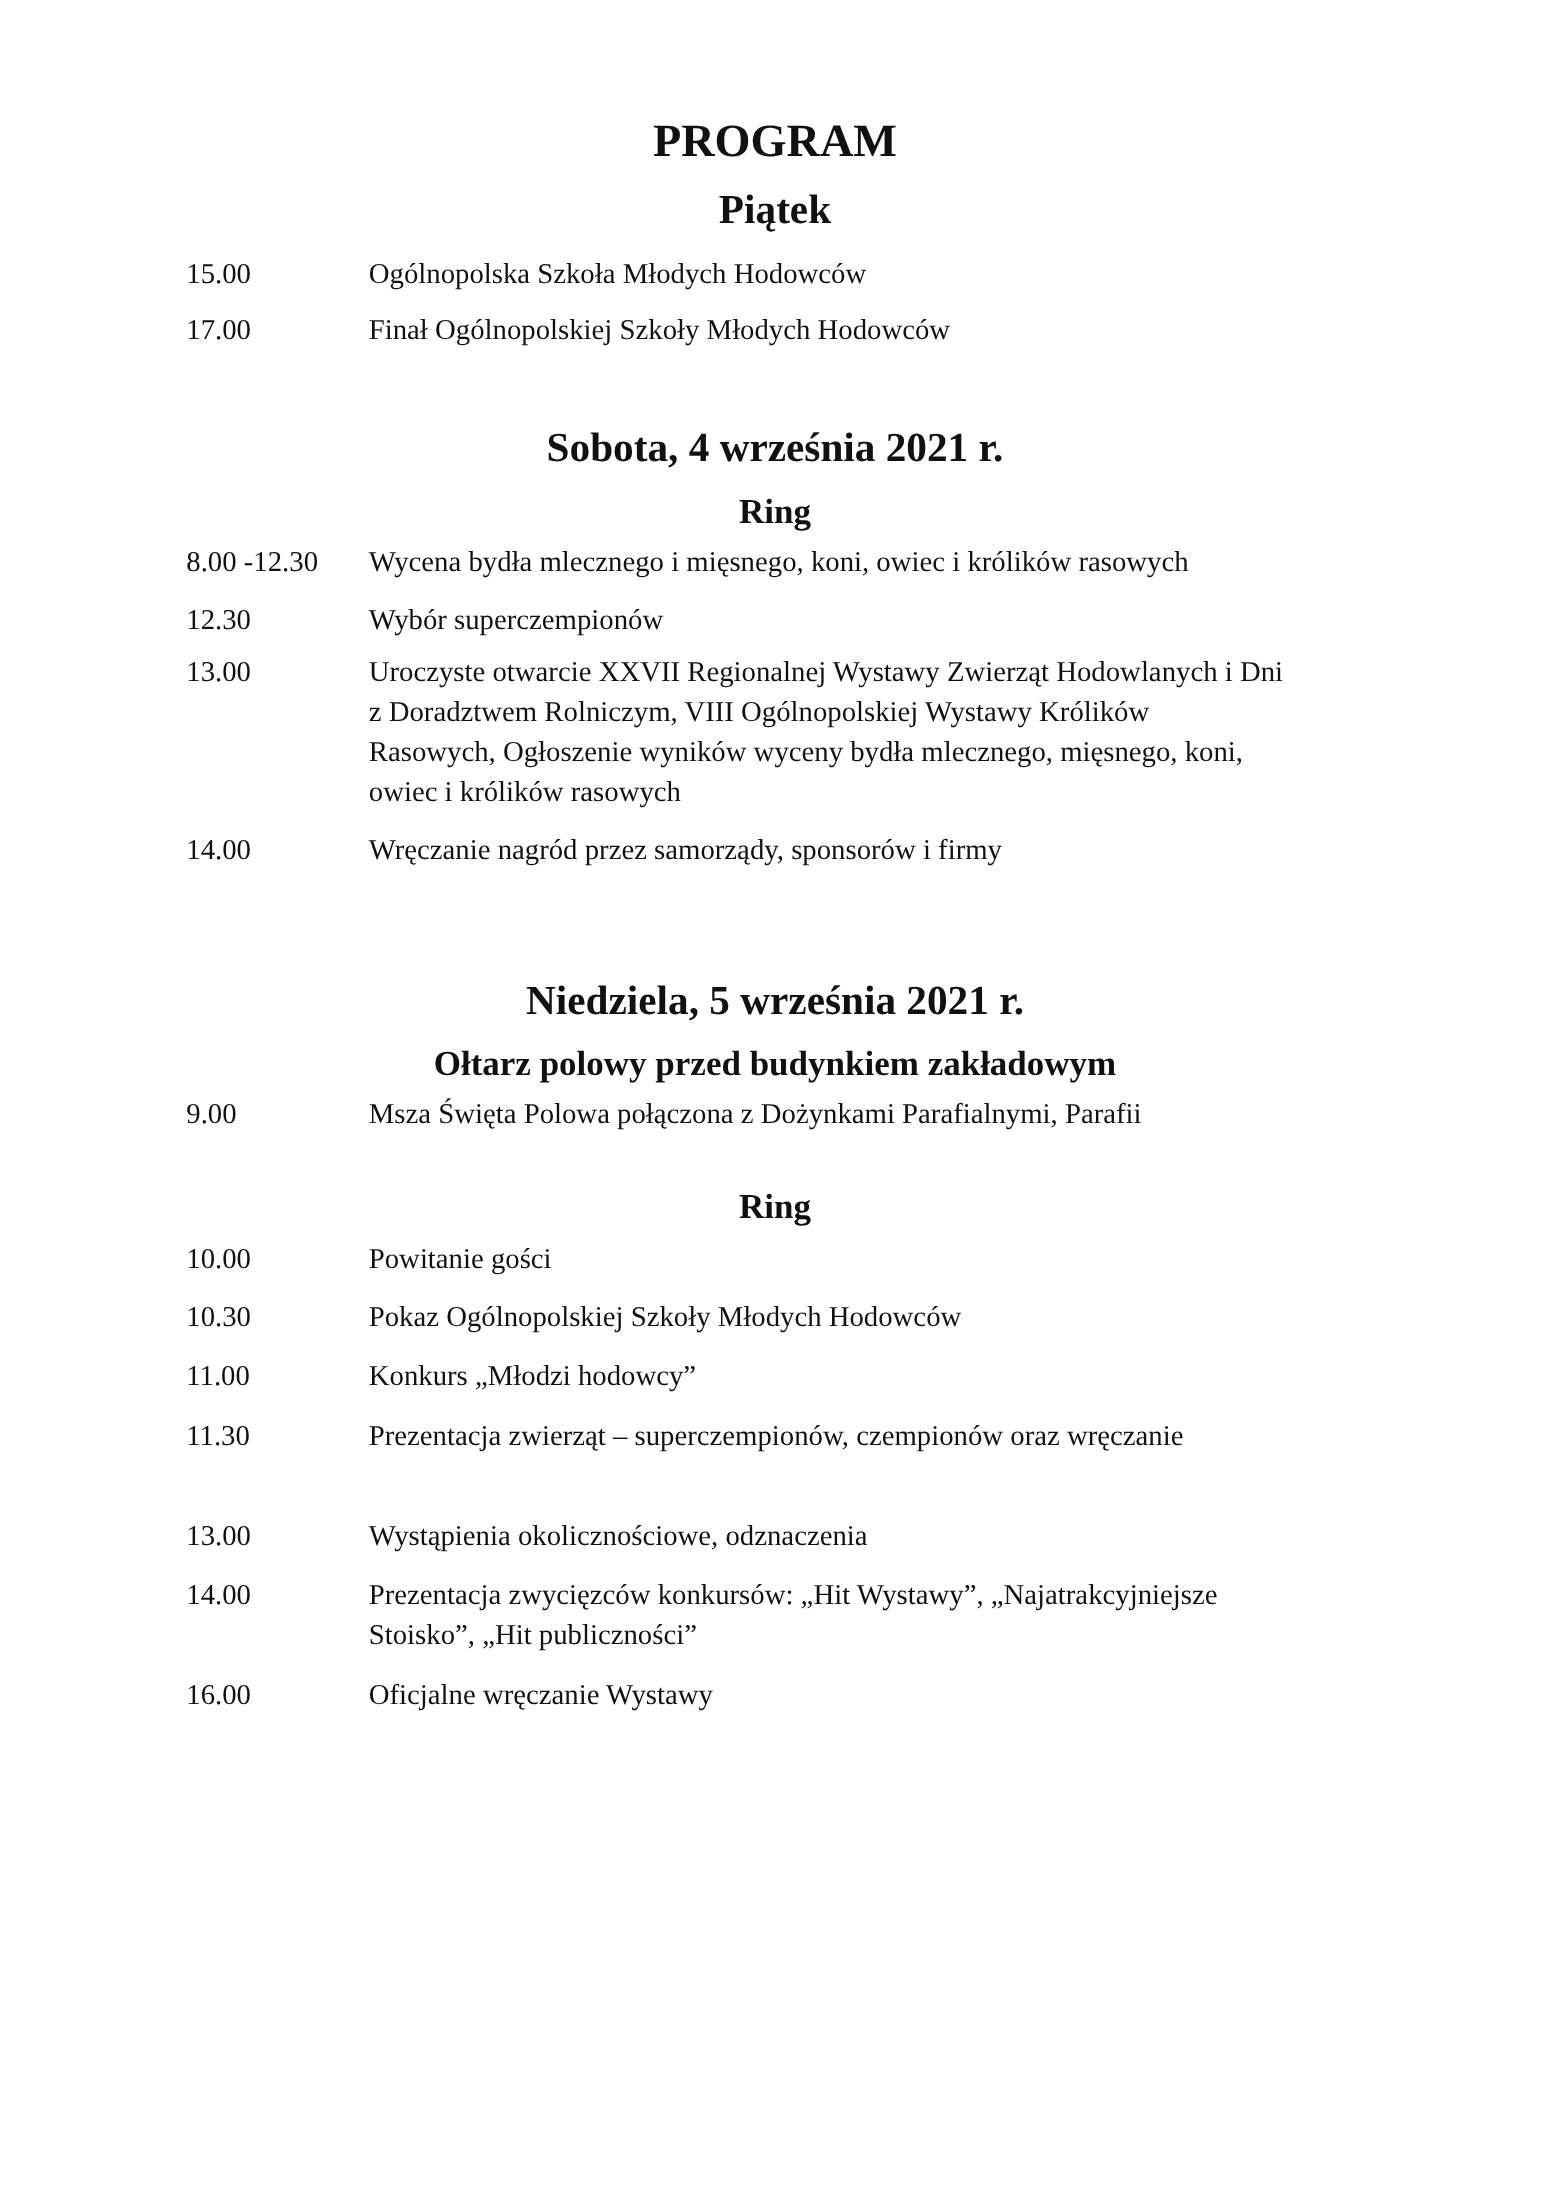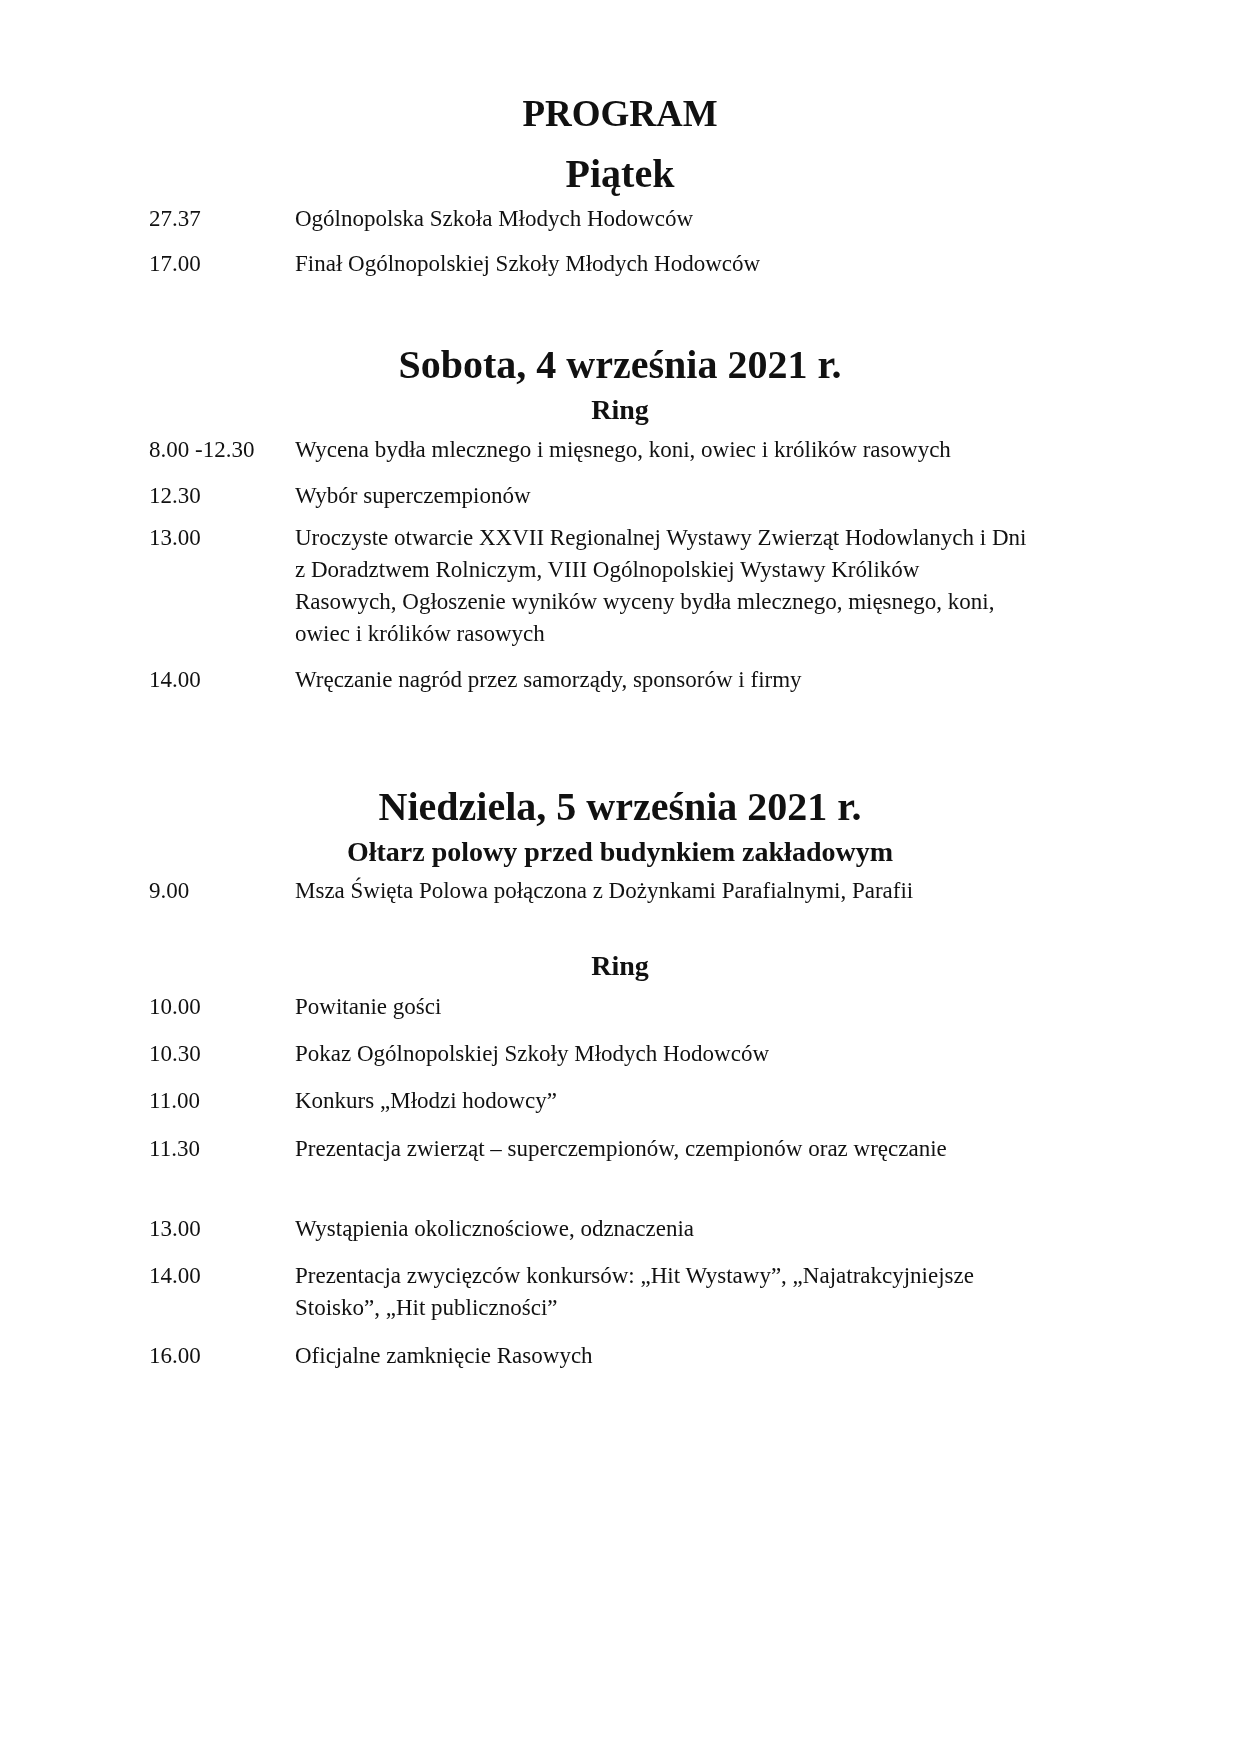"Piątek" .day { font-size: 40px -> 33px }
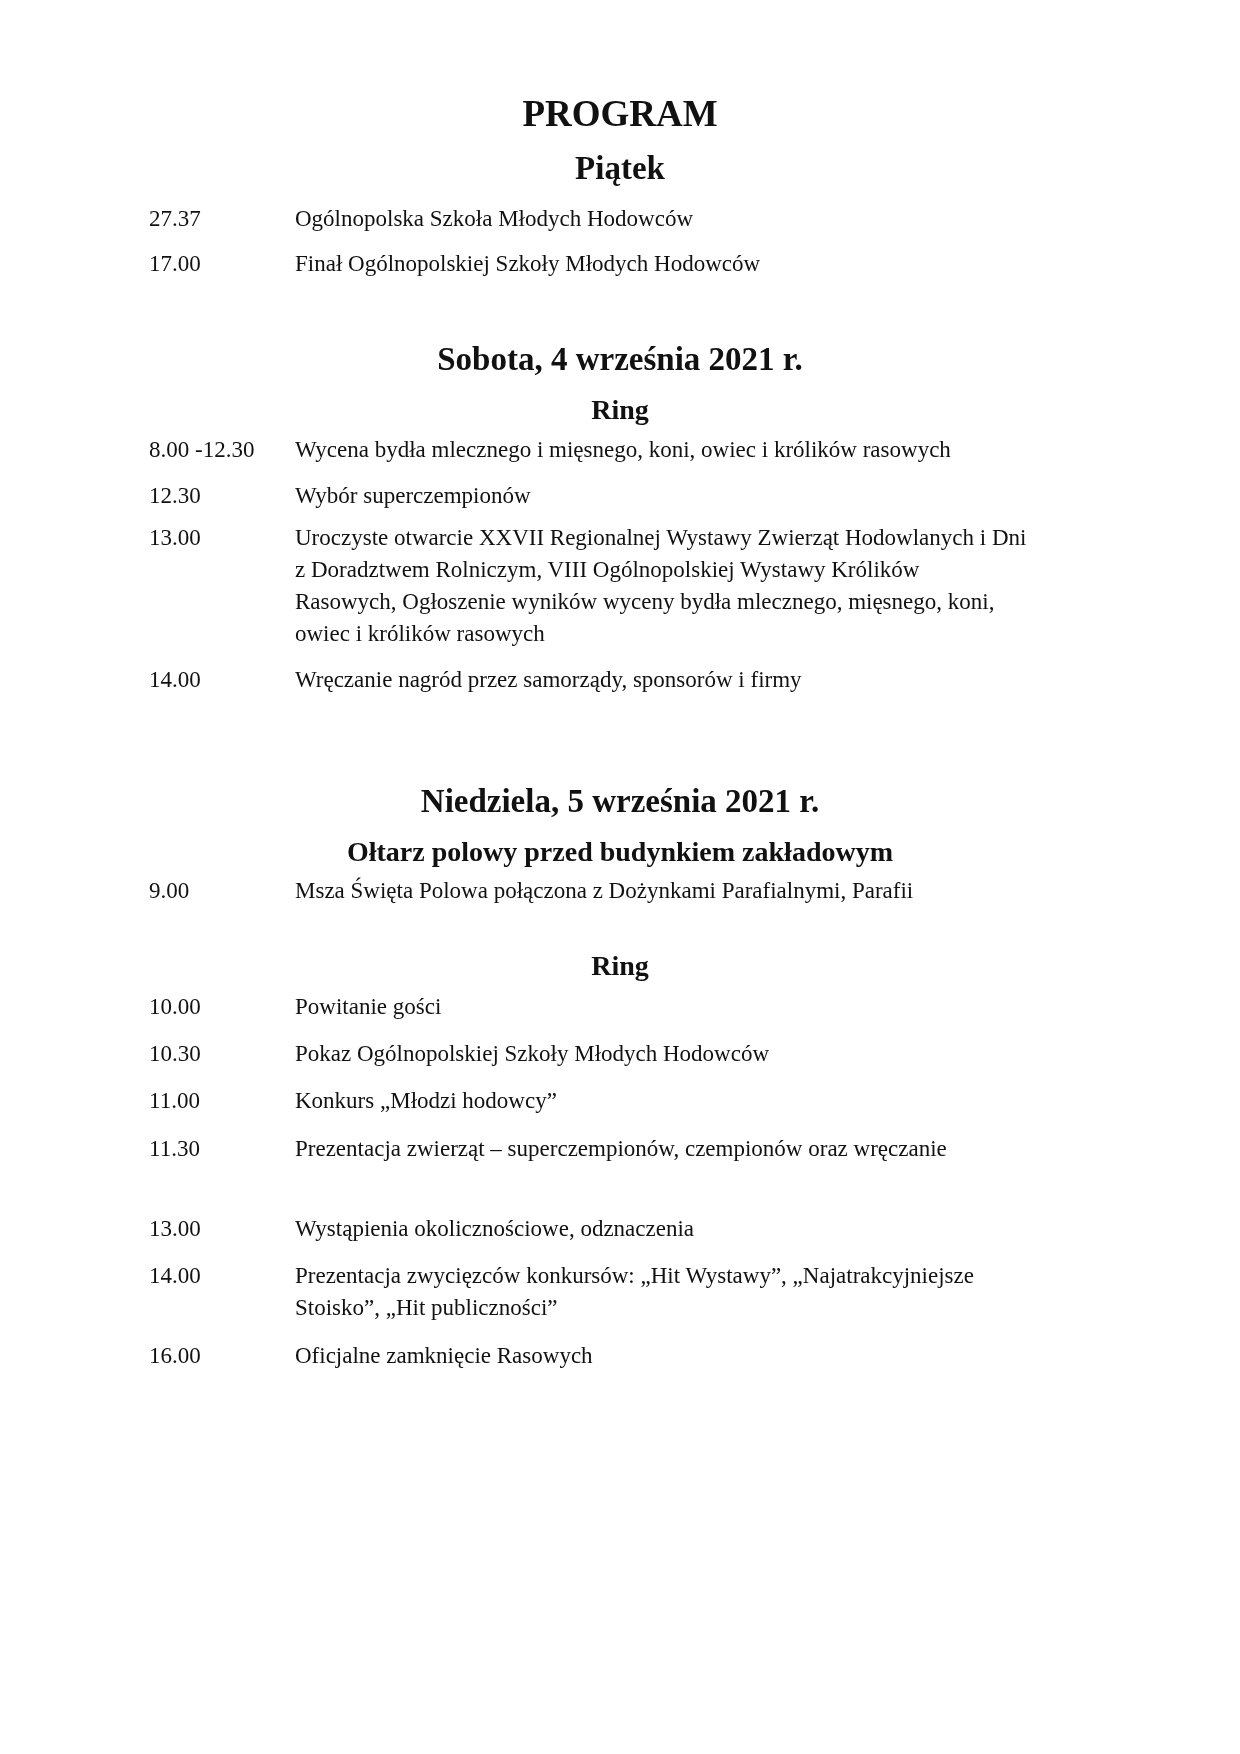"27.37" span.time { text: 27.37 -> 15.00 }
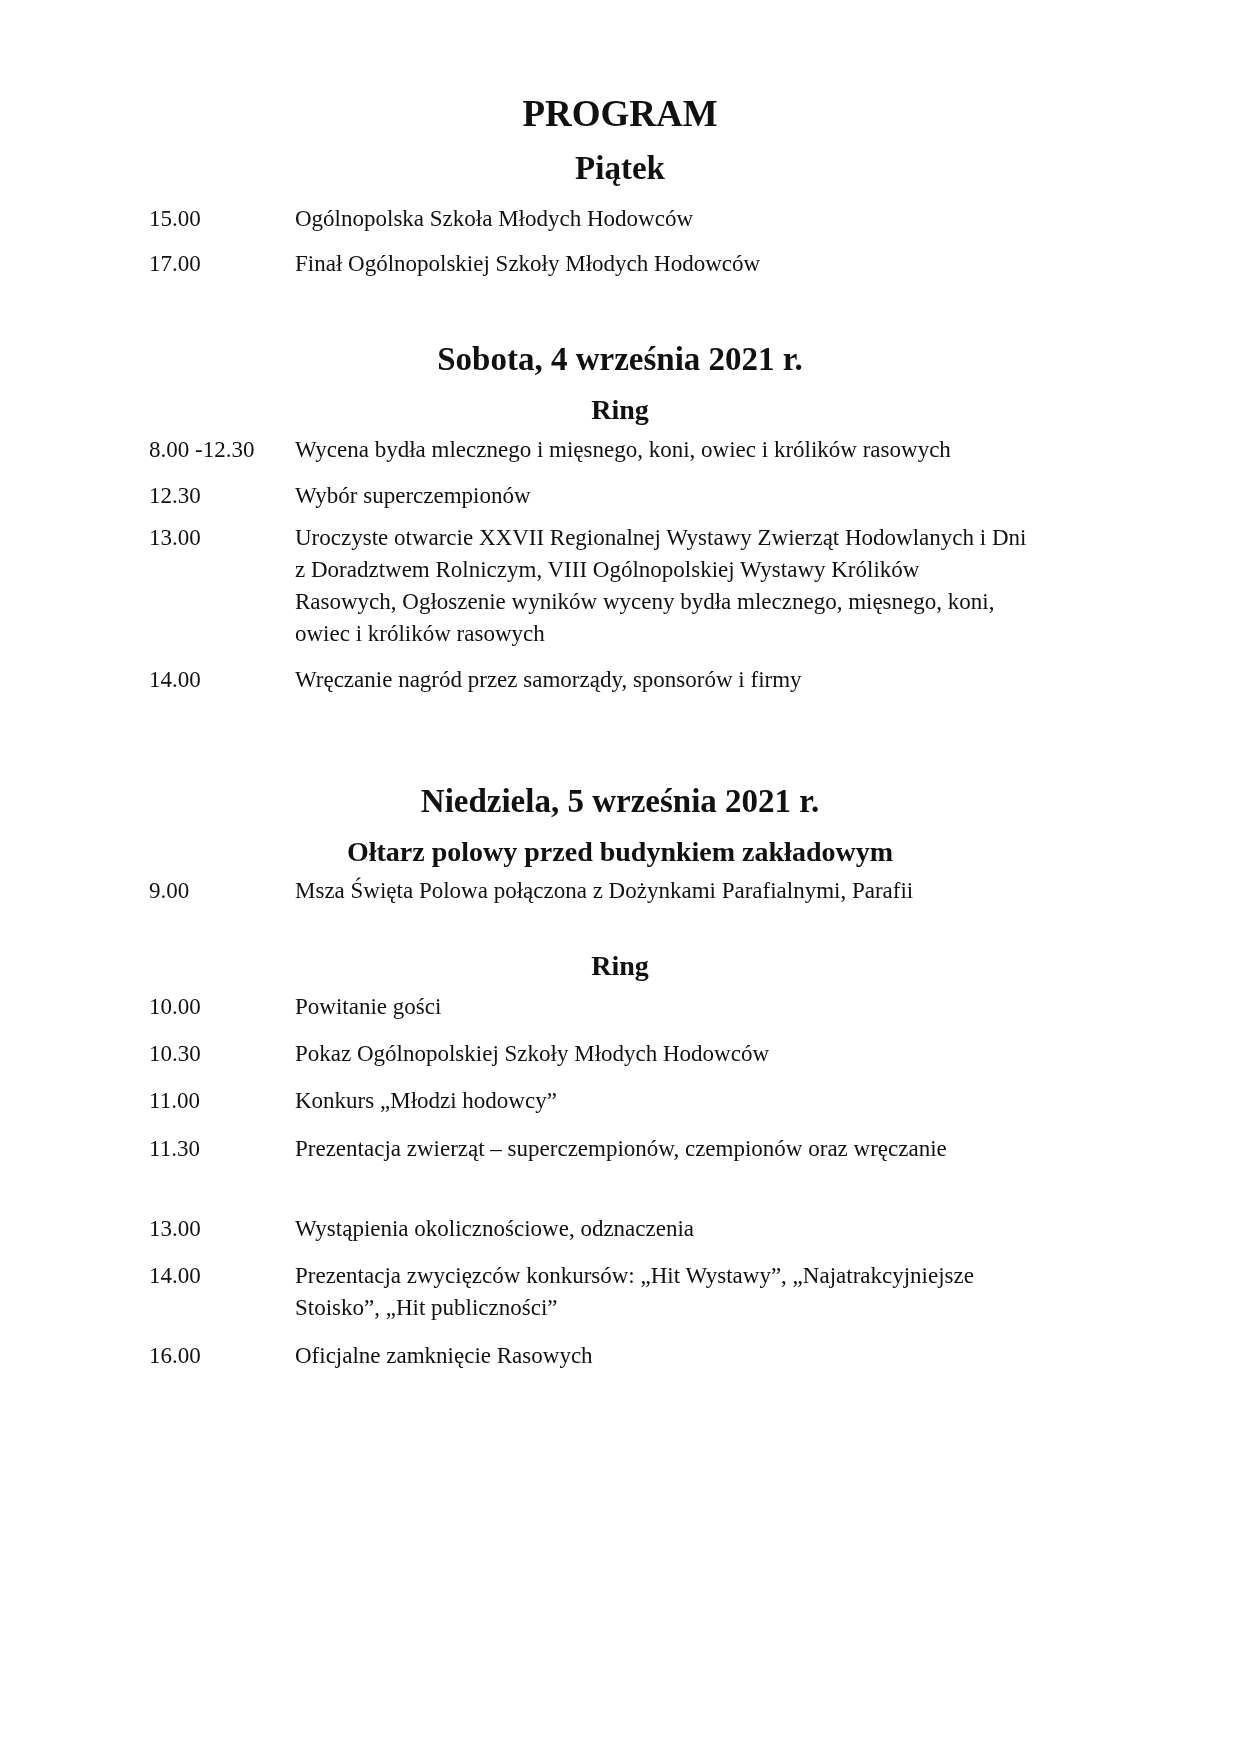"Oficjalne zamknięcie Rasowych" span.ln { text: zamknięcie Rasowych -> wręczanie Wystawy }
